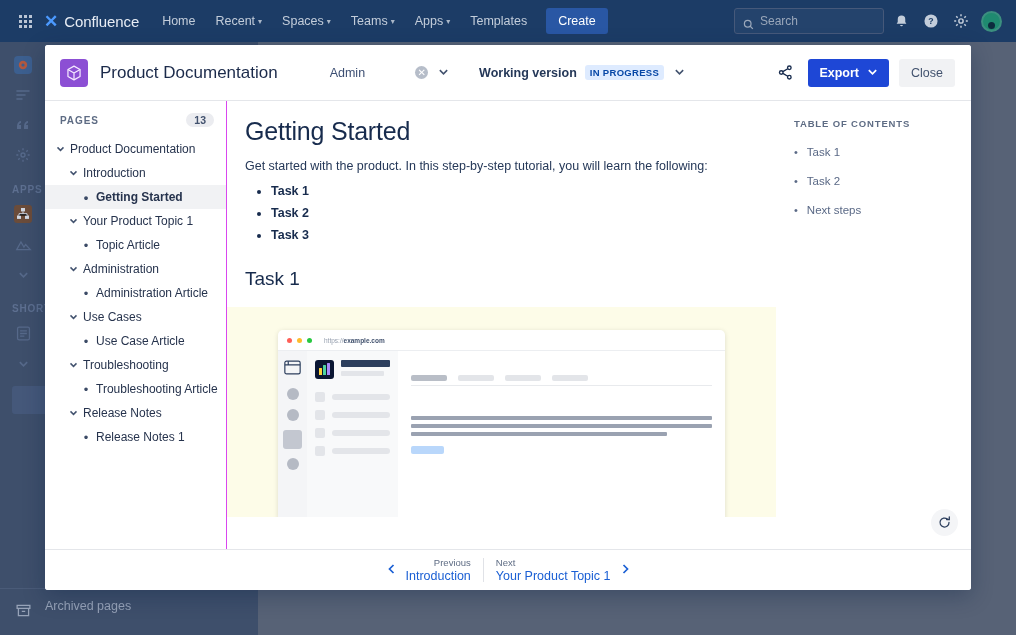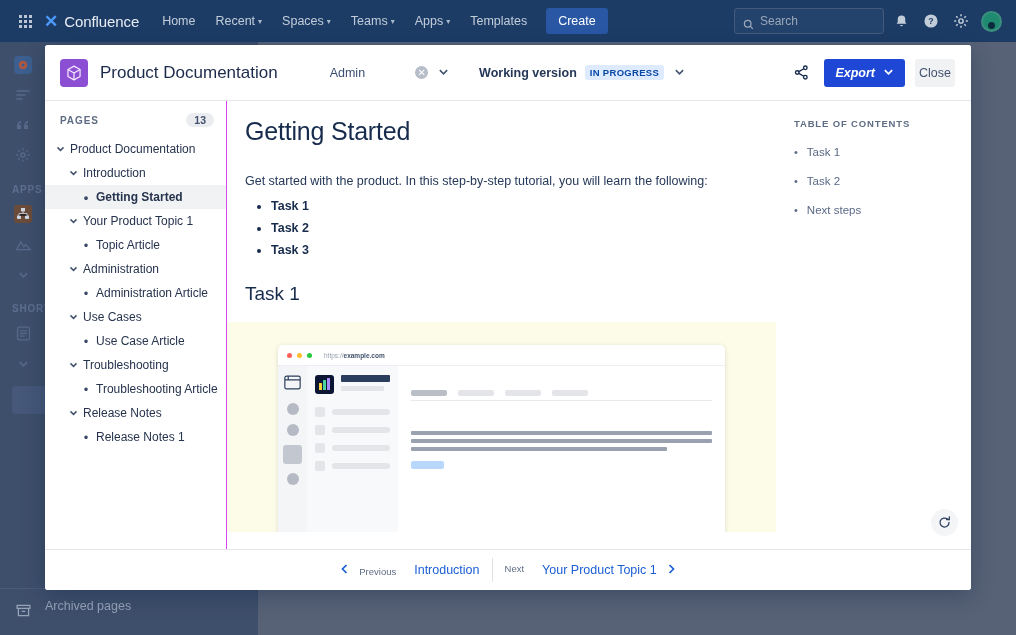"Export" #export-btn { font-style: italic -> none }
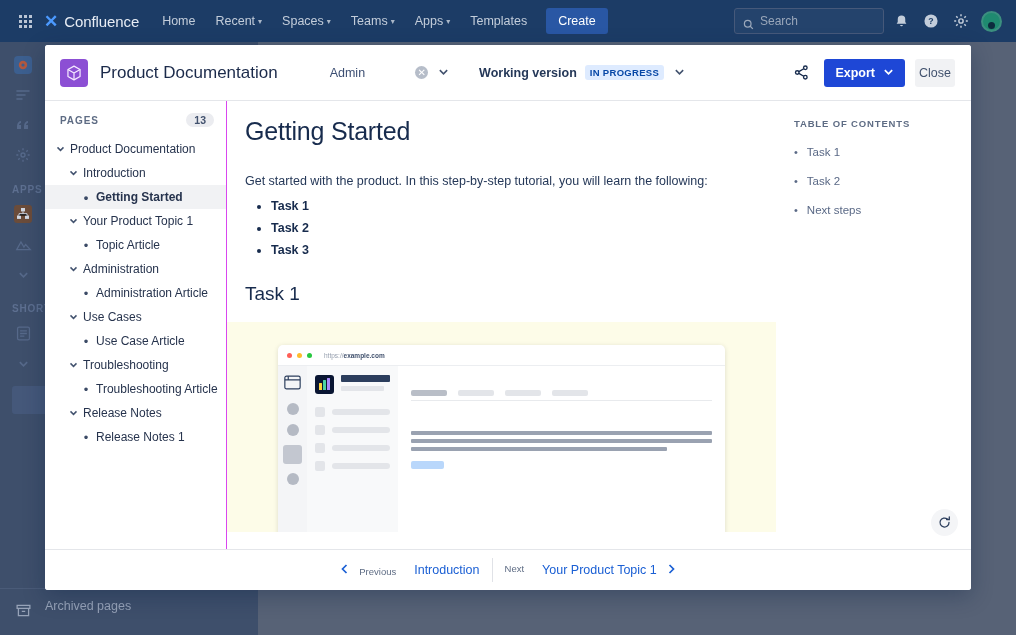"Close" #close-btn { padding: 0 4px -> 0 12px }
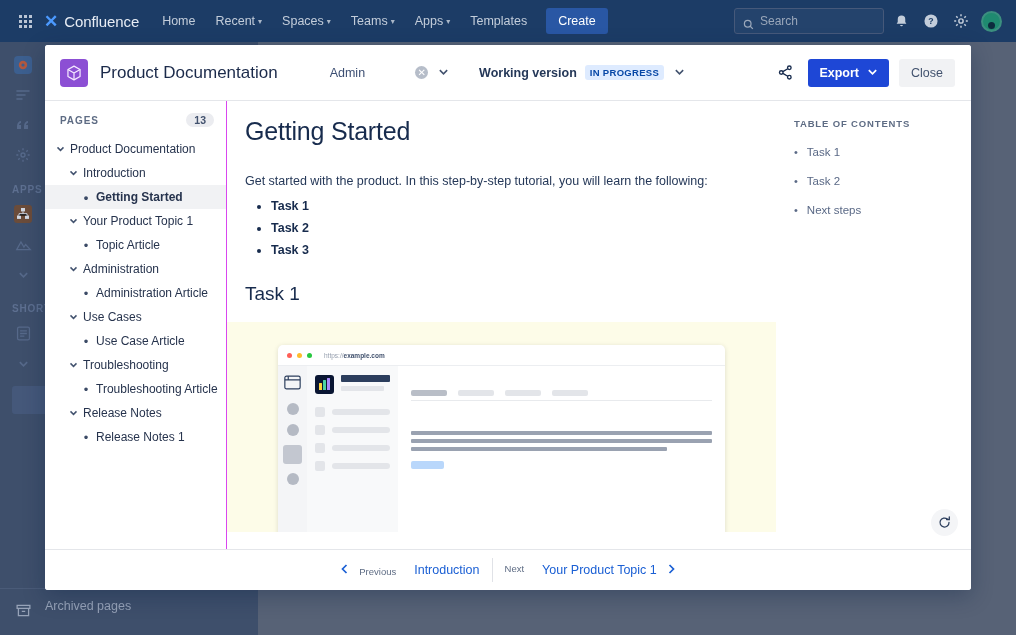"Get started with the product." #intro-text { margin-top: 28px -> 13px }
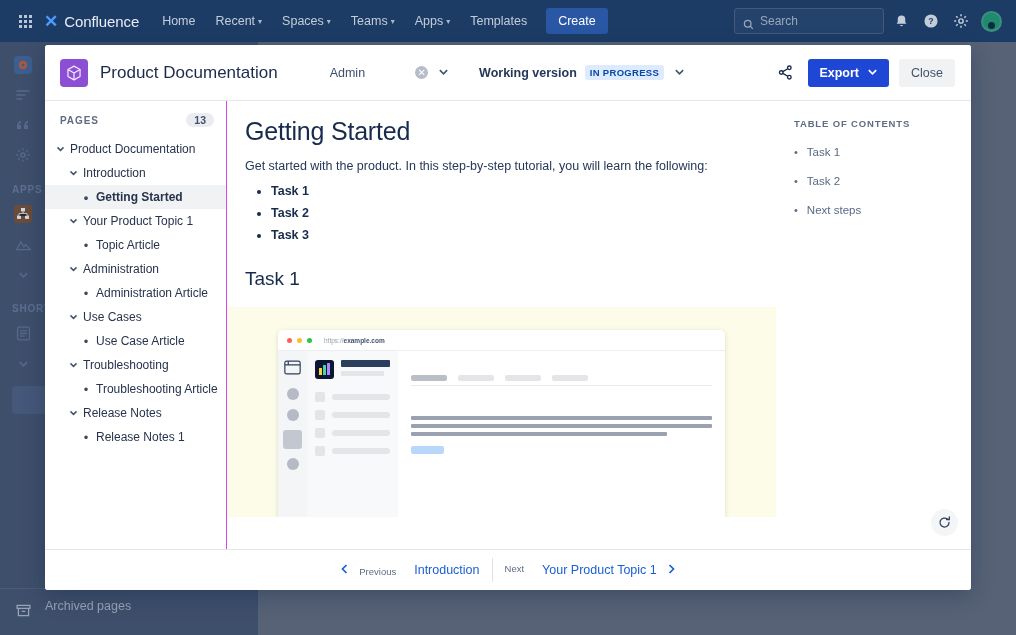"Previous" .foot-col { flex-direction: row -> column; gap: 18px -> 1px }
